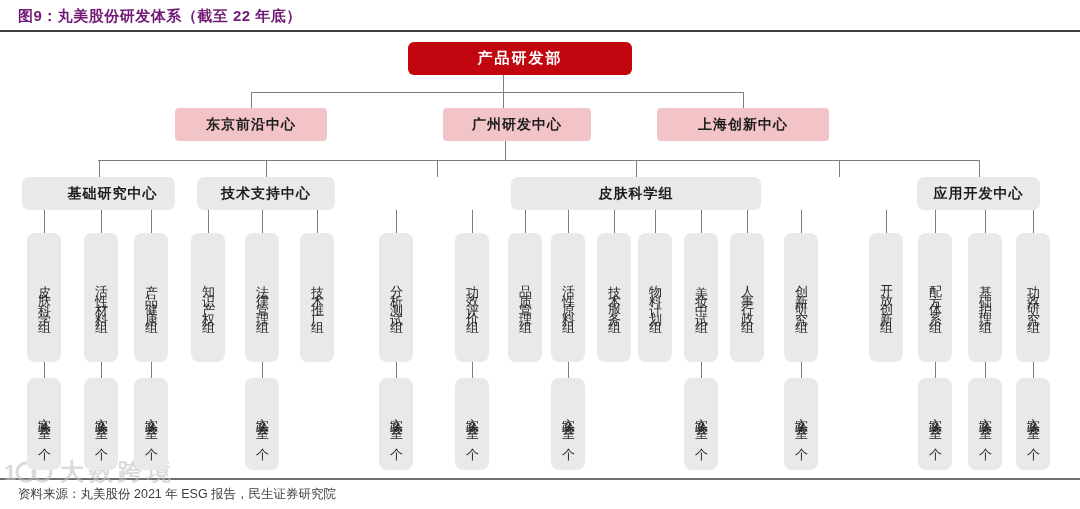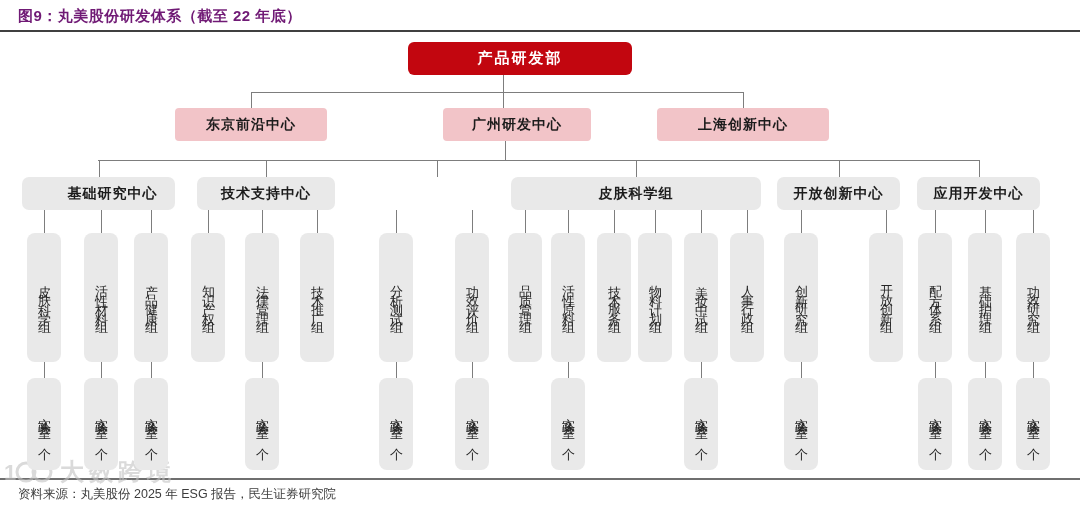"开放创新中心" div.node { html: <div>开放创新中心</div> -> none }
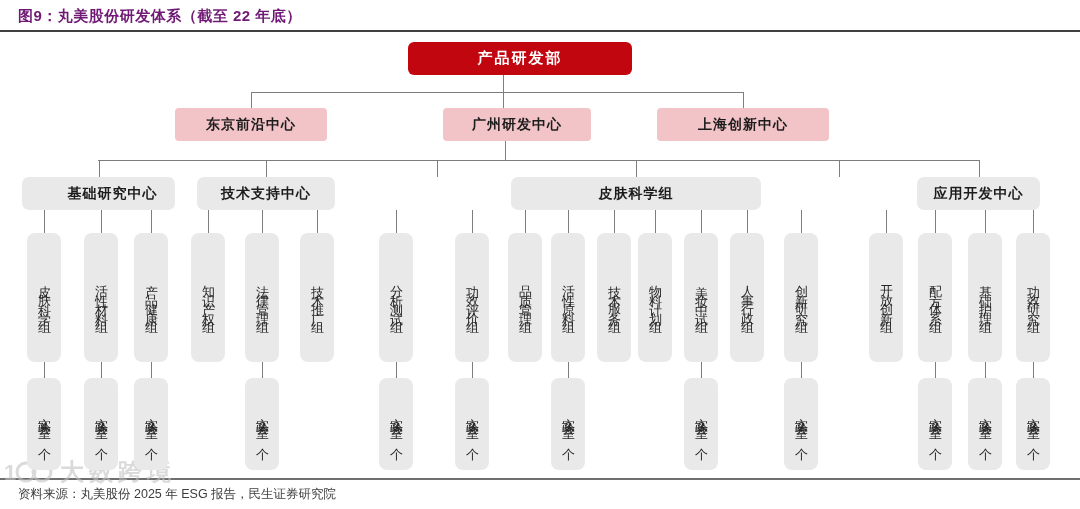"资料来源：丸美股份 2025 年 ESG 报告，民生证券研究院" div.source-note { text: 2025 -> 2021 }
